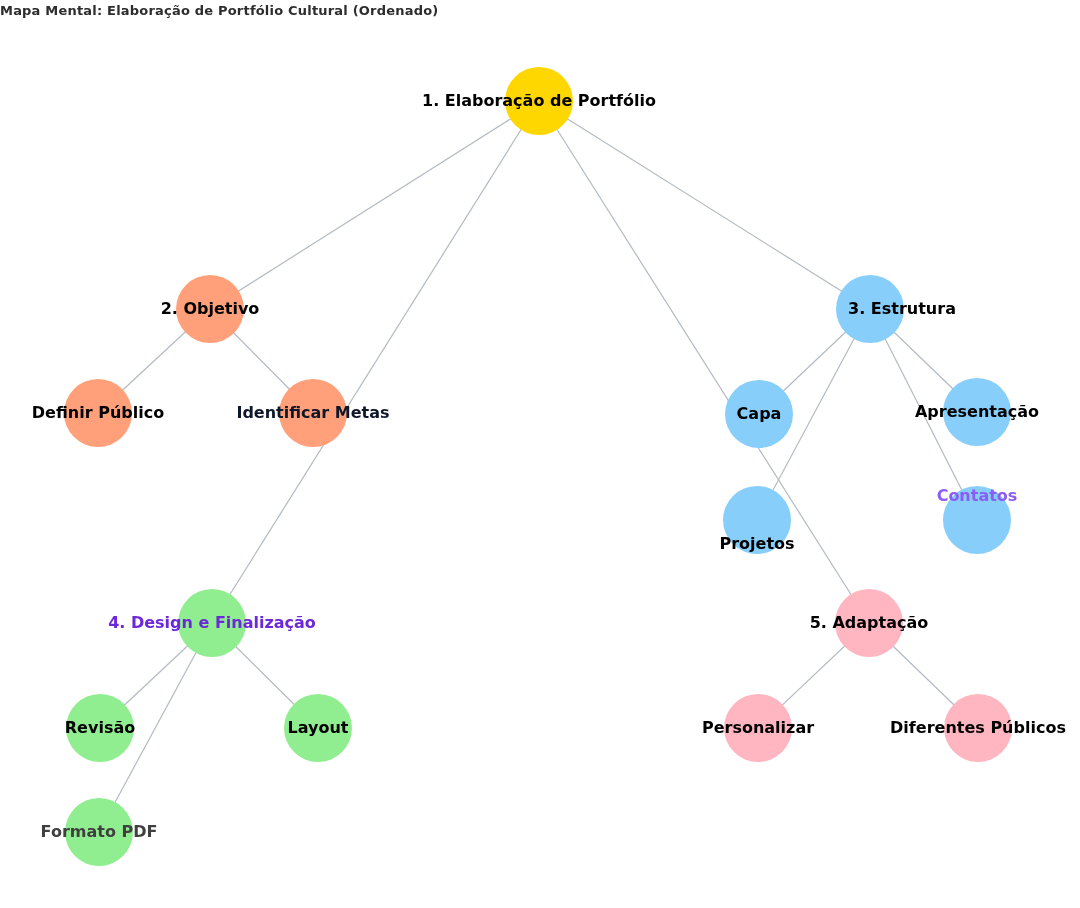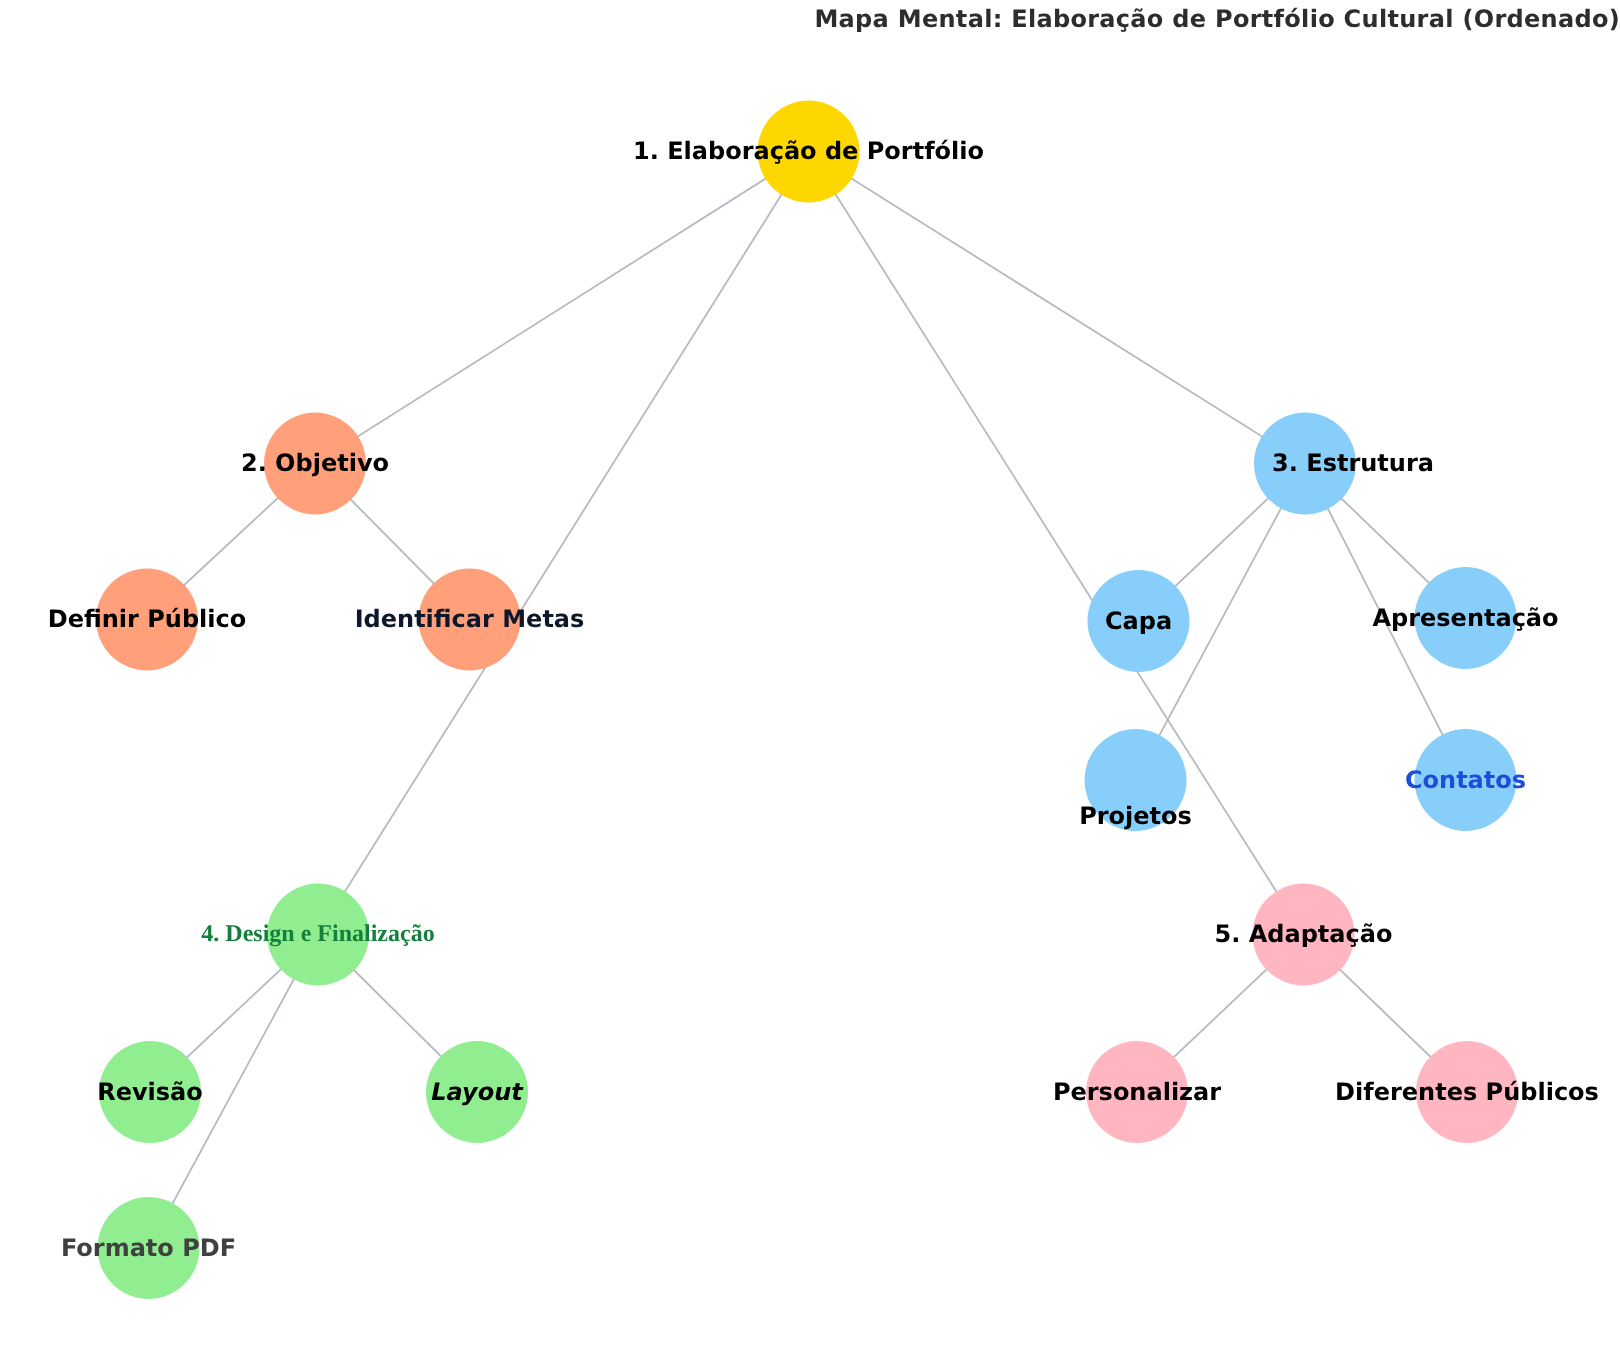"Mapa Mental: Elaboração de Portfólio" .diagram-title { font-size: 16px -> 13px; text-align: right -> left }
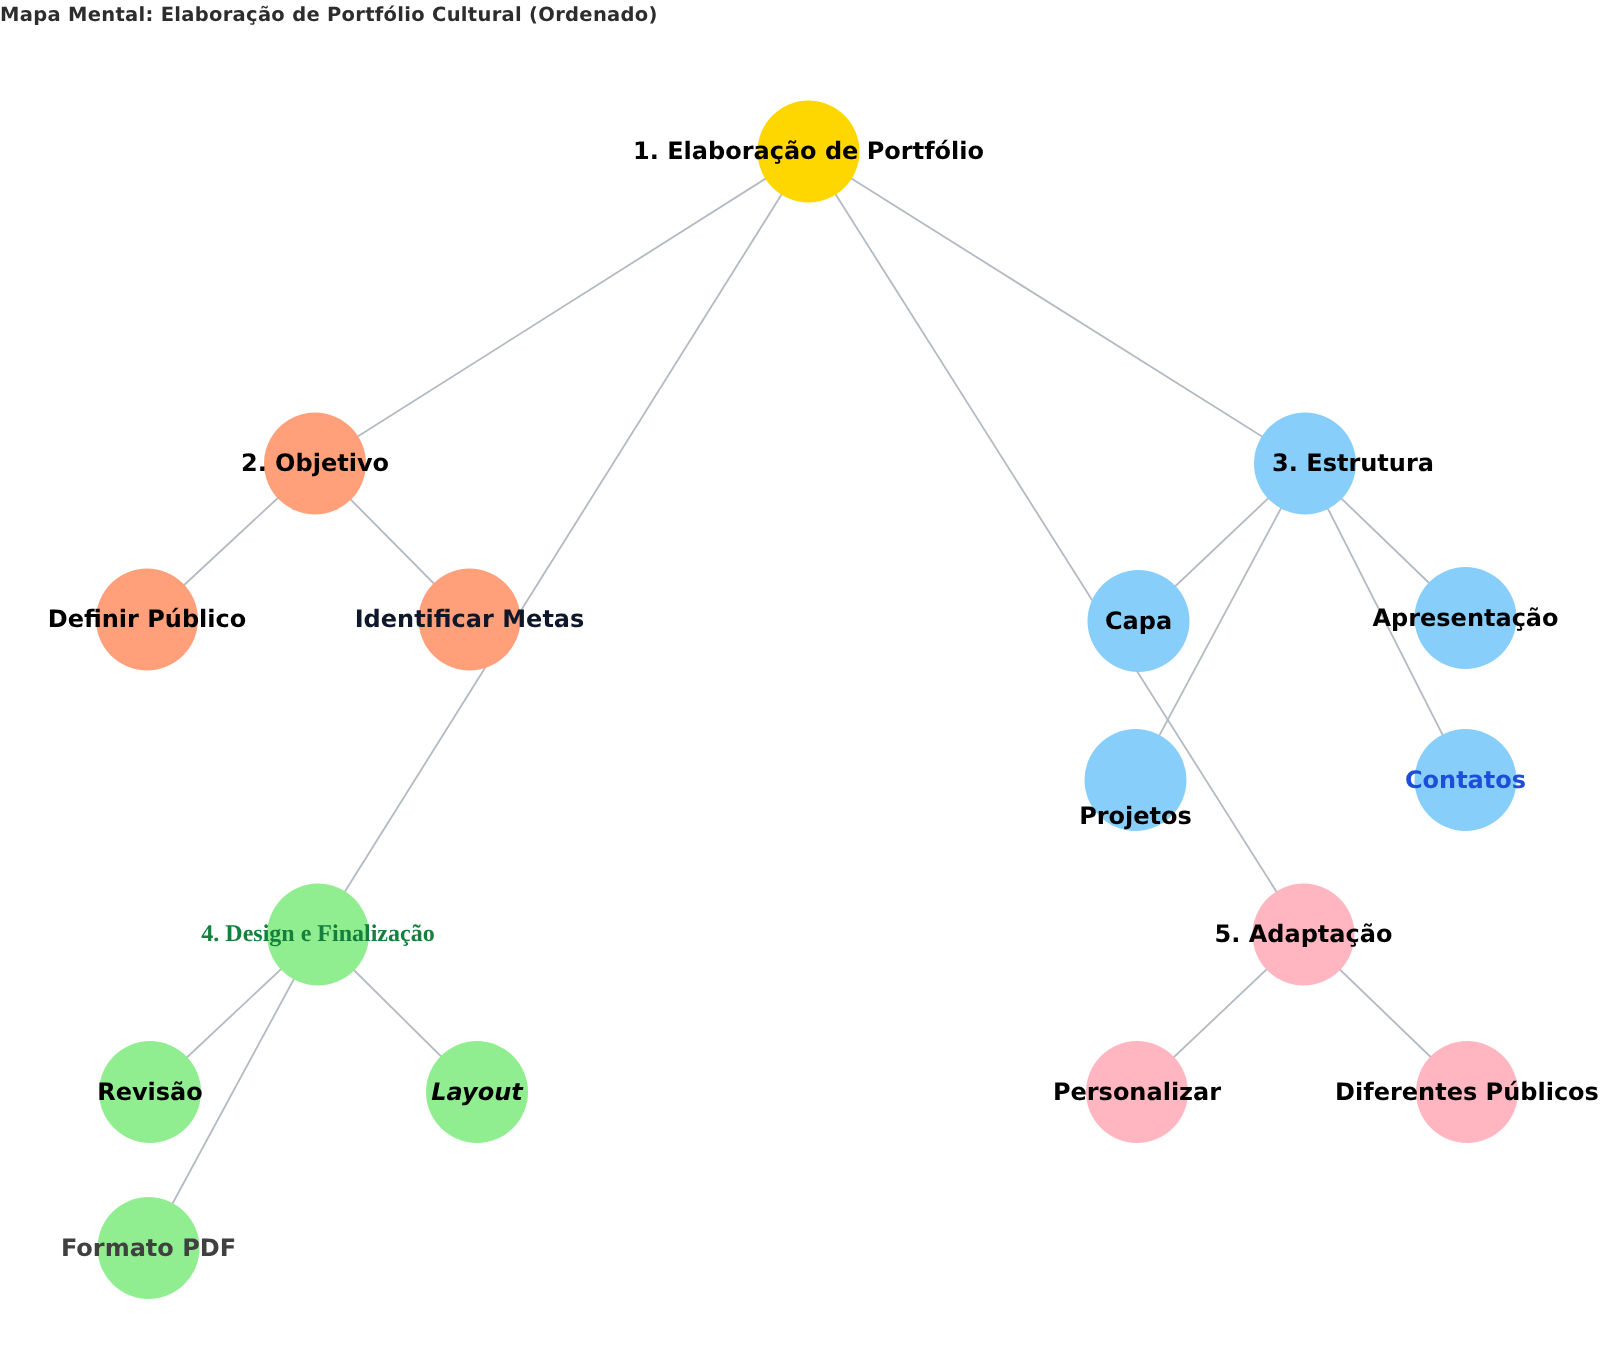"Contatos" div.node-label { color: #1d4ed8 -> #8b5cf6; top: 520px -> 496px }
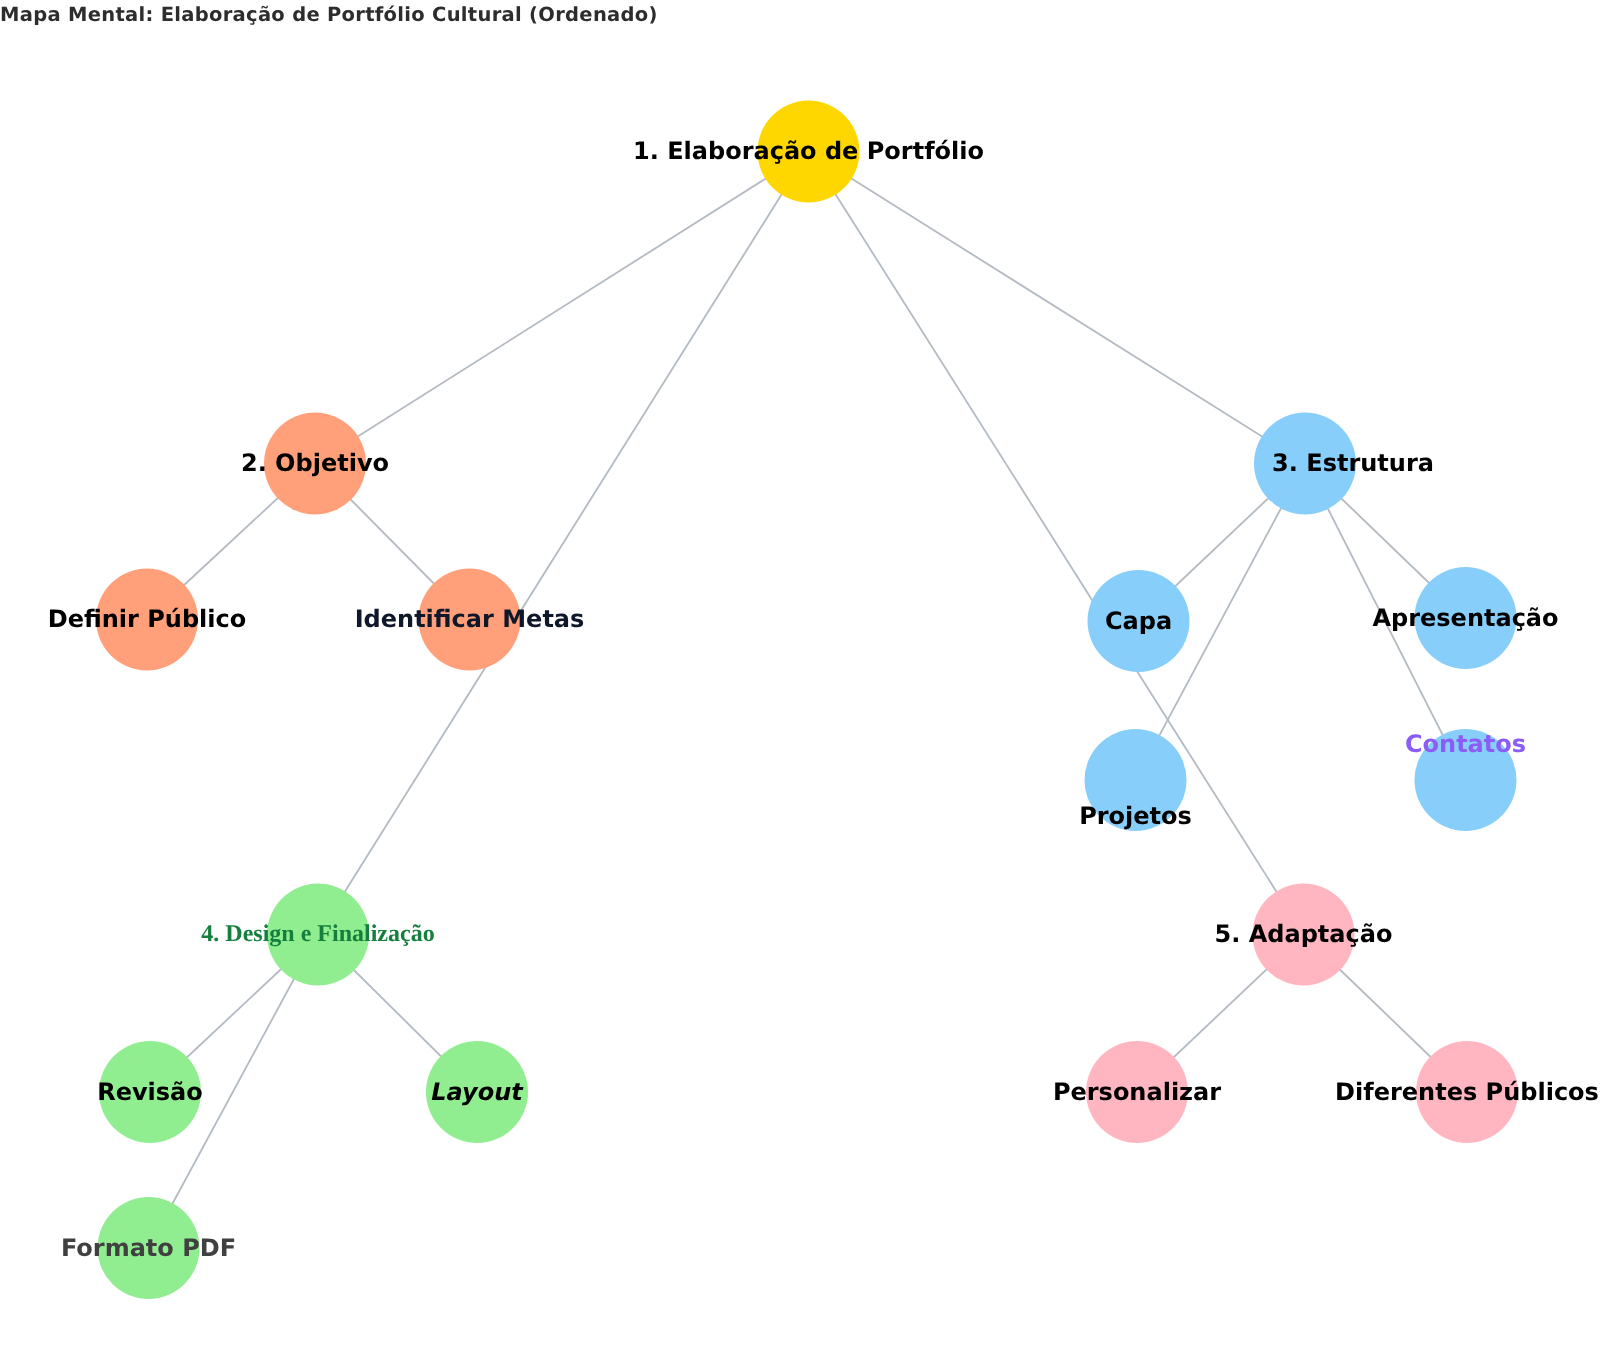"4. Design e Finalização" div.node-label { color: #15803d -> #6d28d9; font-family: Liberation Serif, serif -> none }
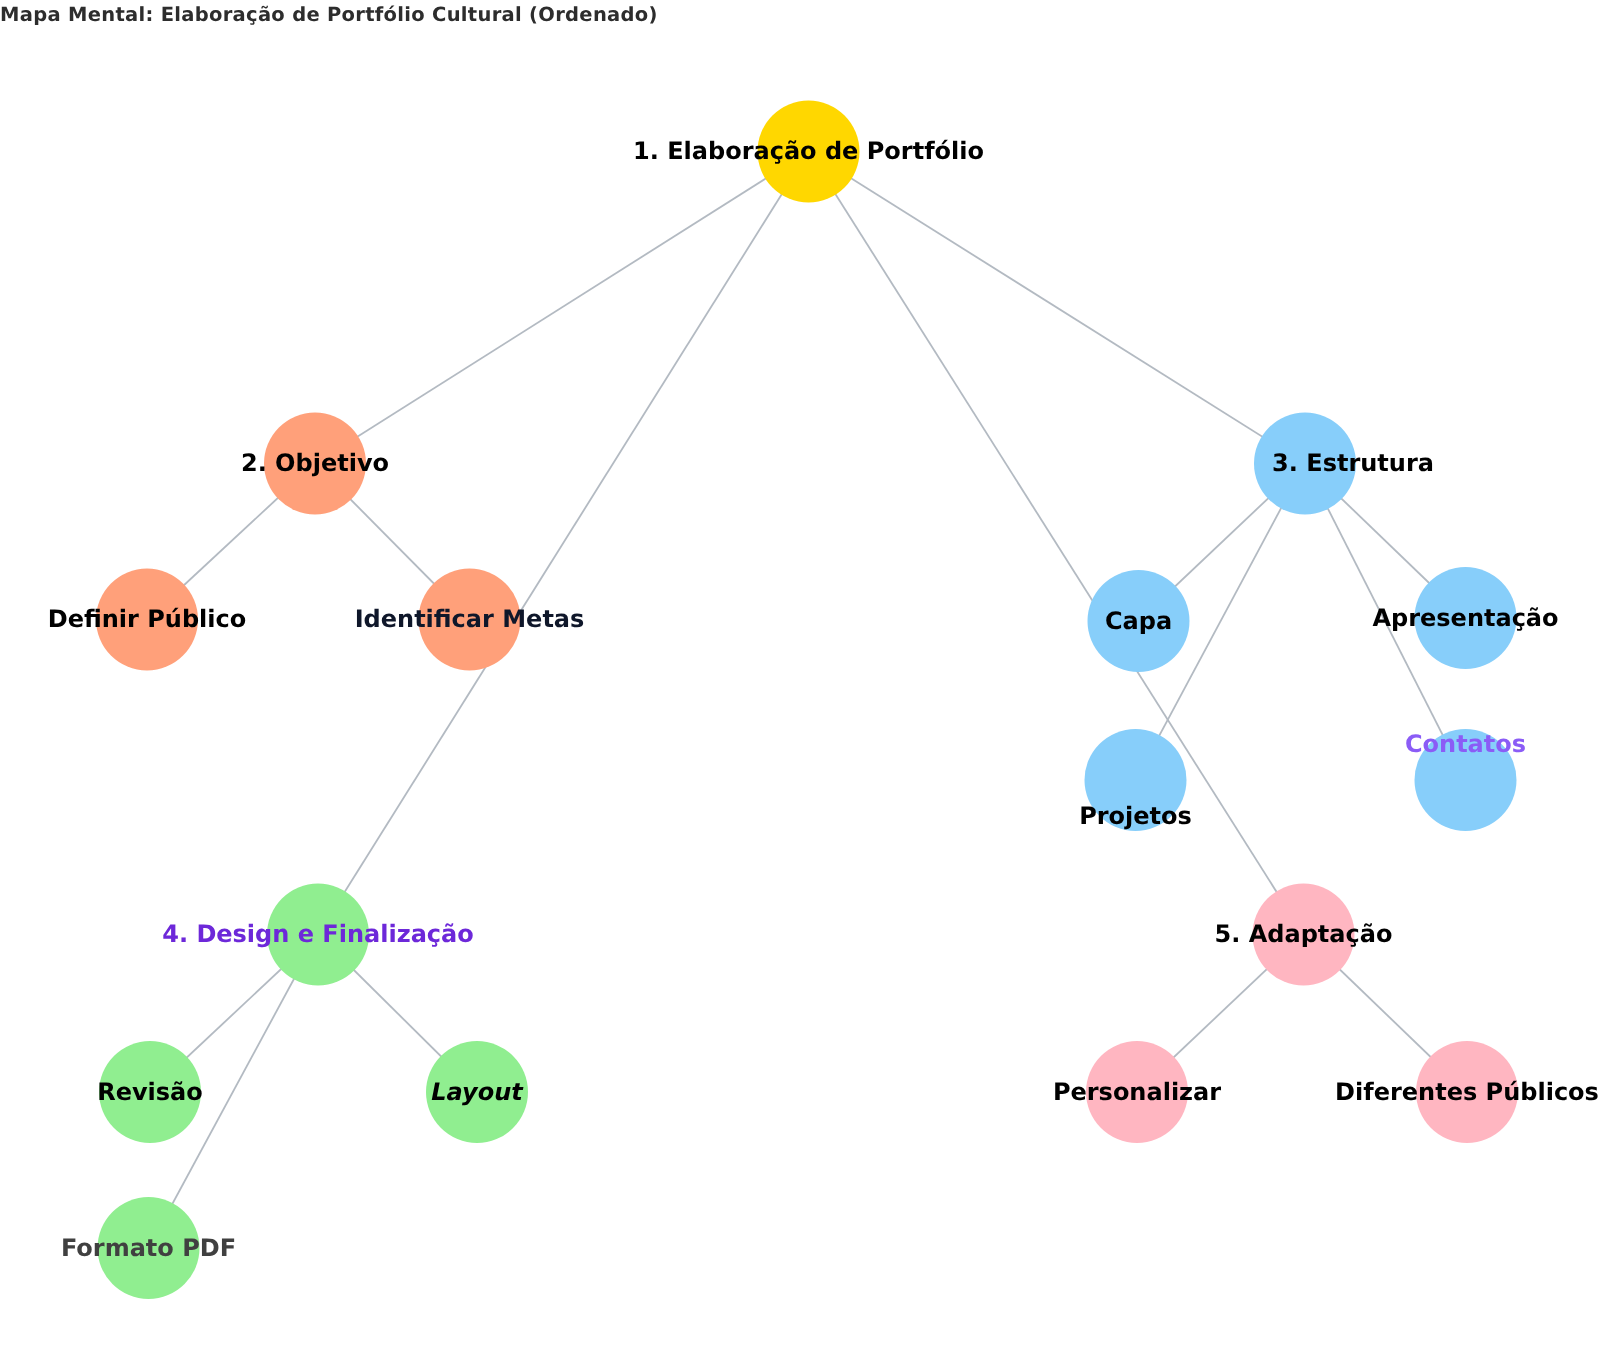"Layout" div.node-label { font-style: italic -> none }
